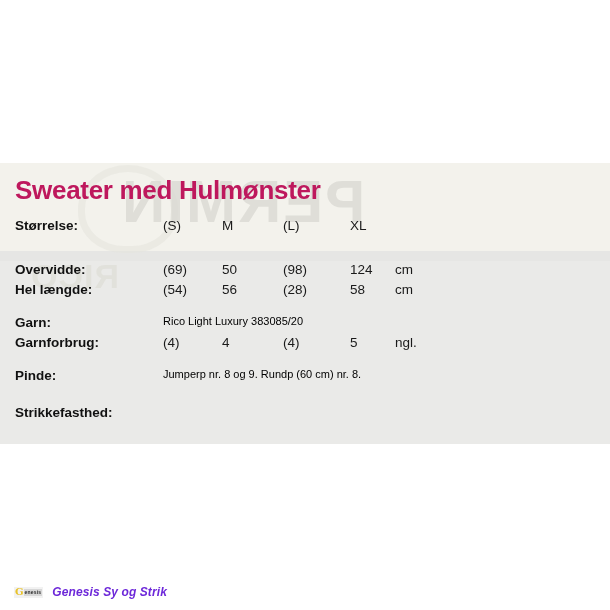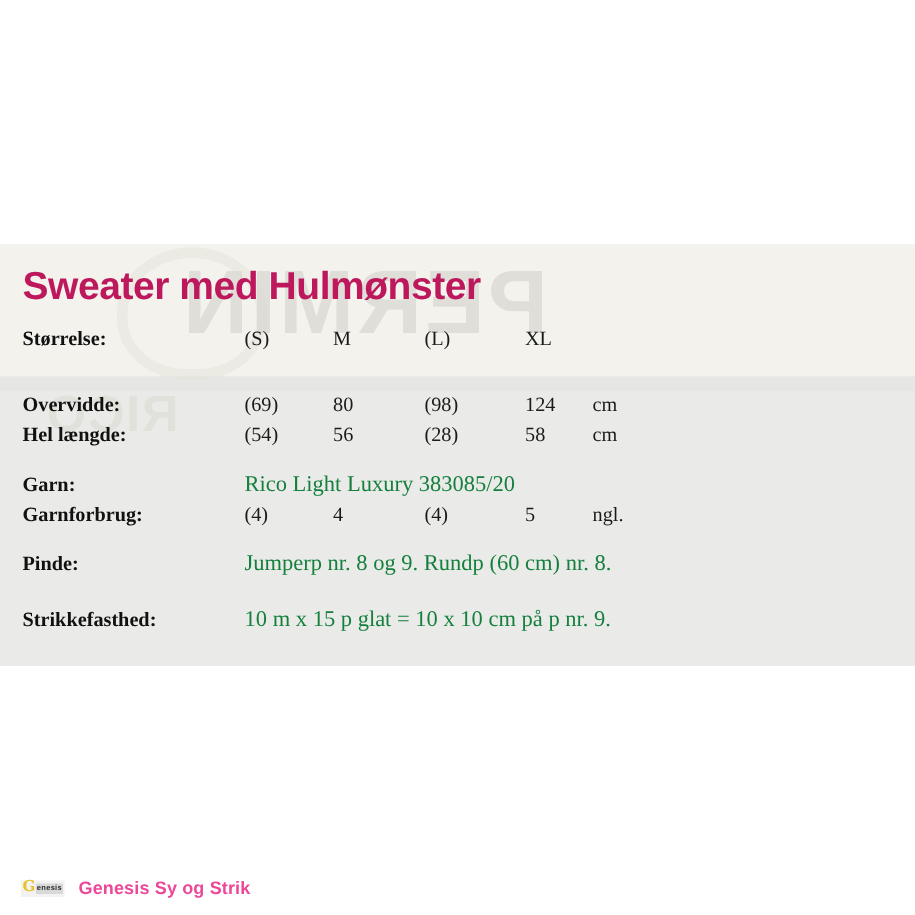"Størrelse:" .row { font-family: Liberation Serif, serif -> none }
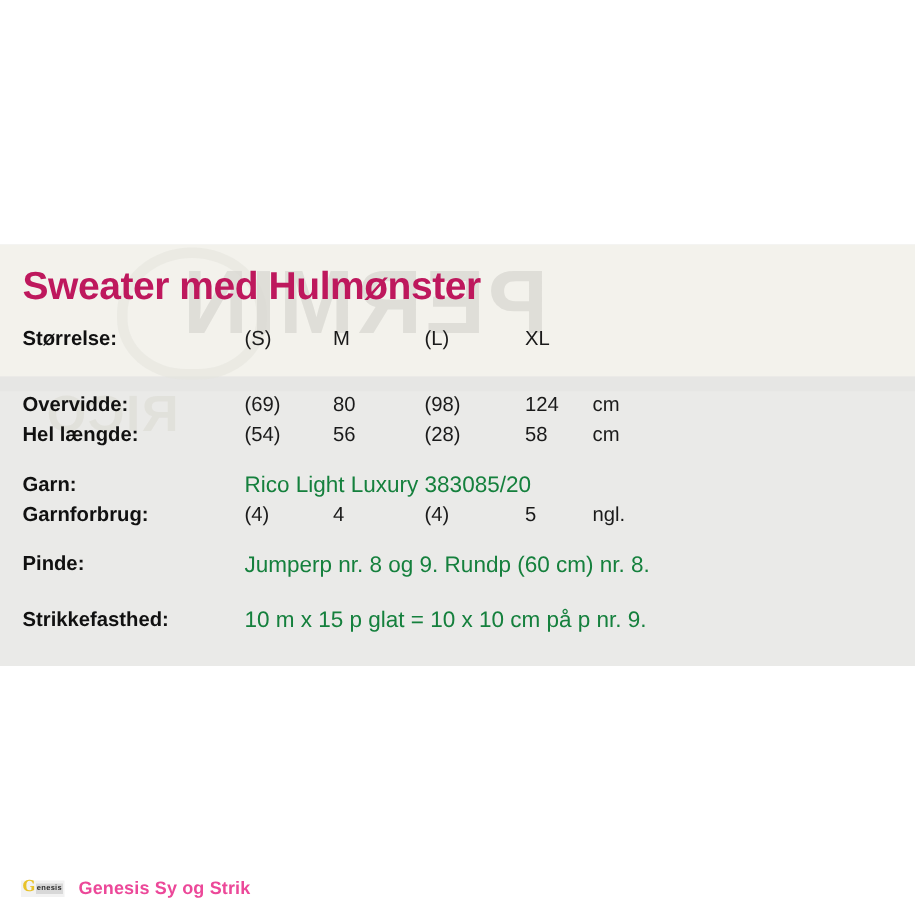"80" span.cell { text: 80 -> 50 }
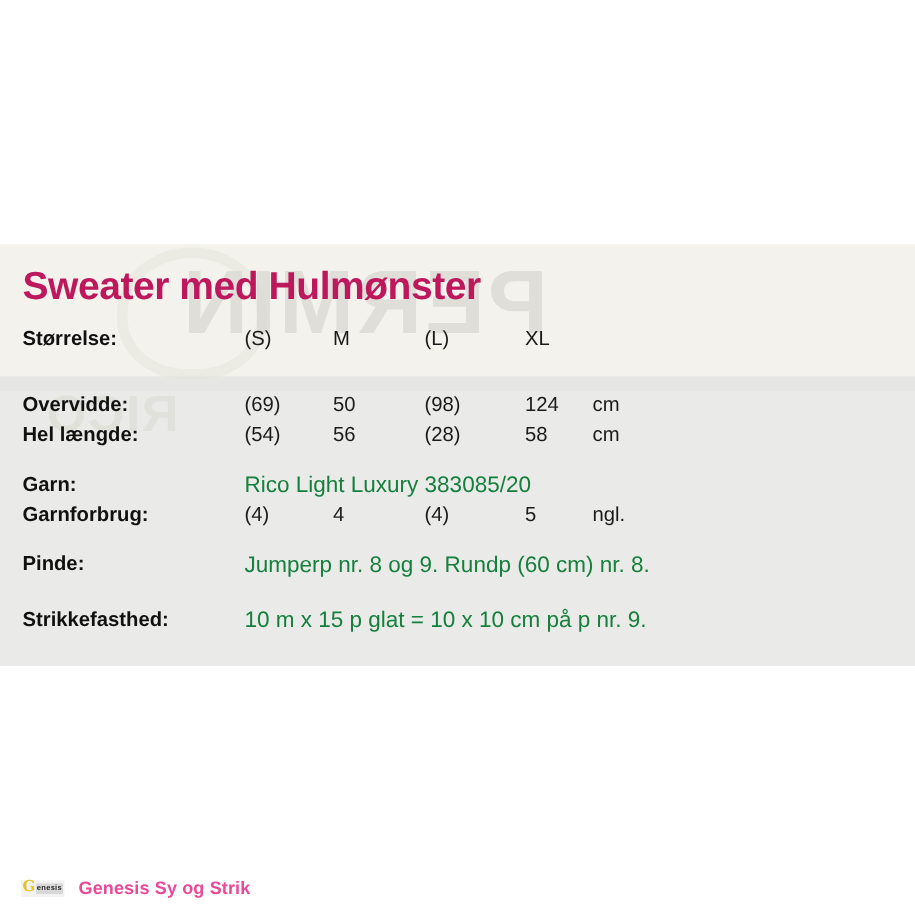"Rico Light Luxury 383085/20" .freetext { color: #15803d -> #000000; font-size: 15px -> 11px }
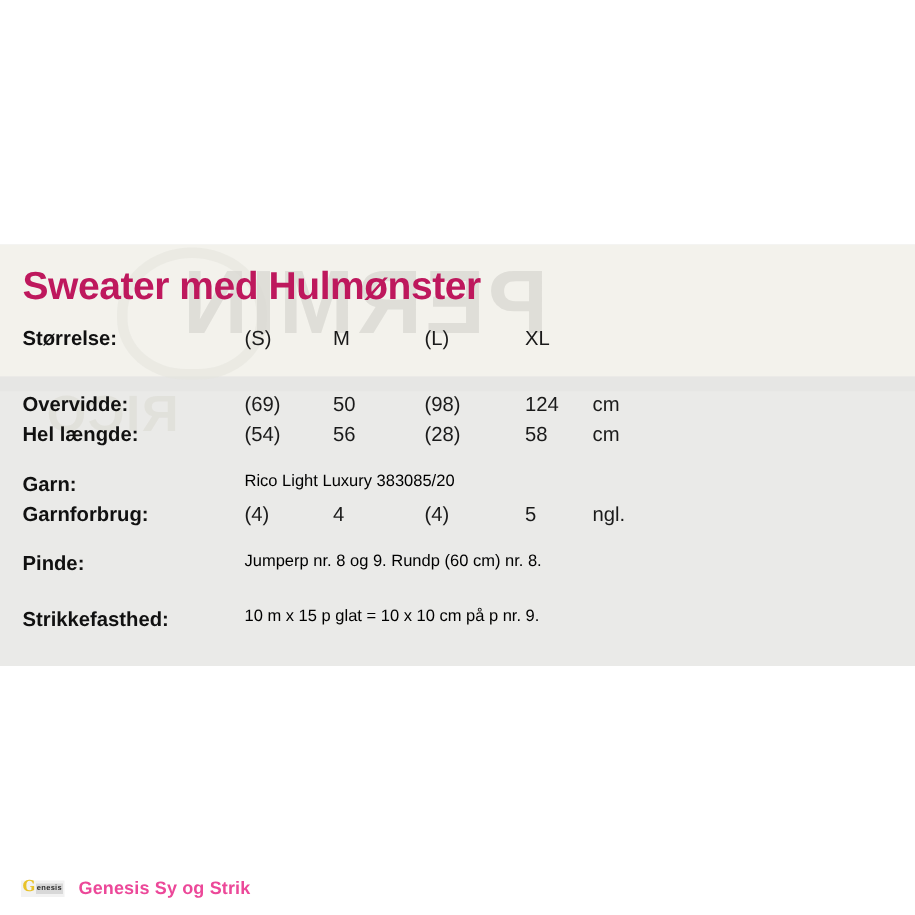"10 m x 15 p" span.freetext { html: <span>10 m x 15 p glat = 10 x 10 cm på p nr. 9.</span> -> none }
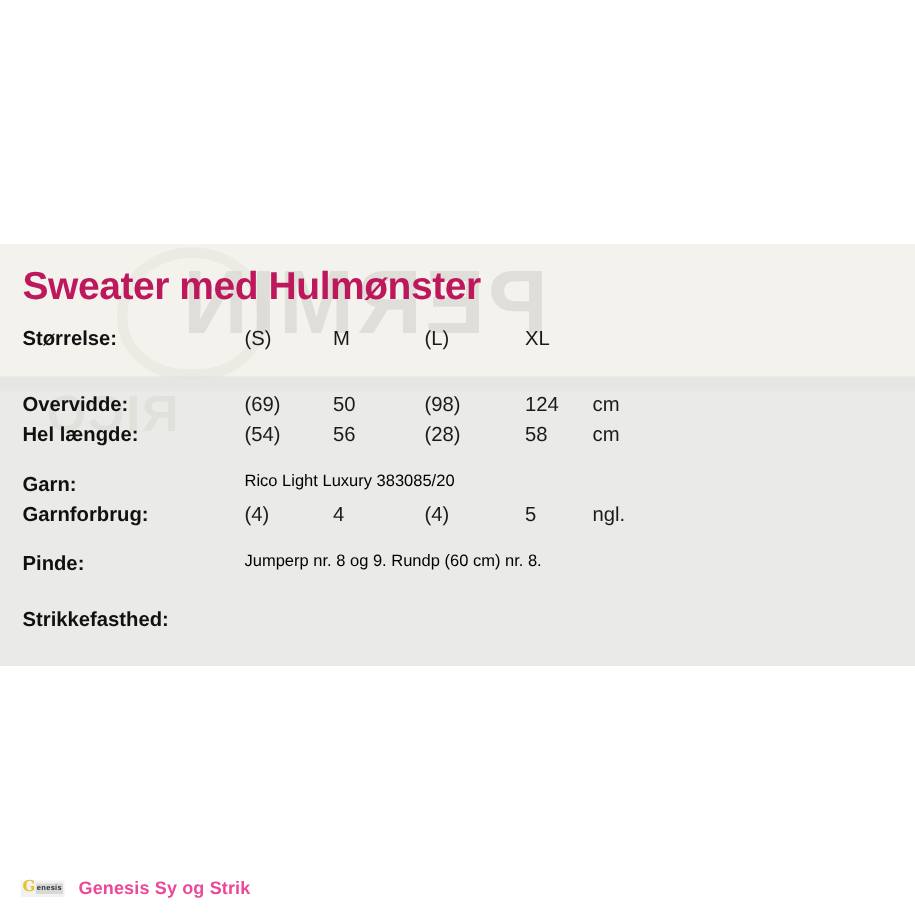"Genesis Sy og Strik" .brand-text { color: #ec4899 -> #6d28d9; font-style: none -> italic }
